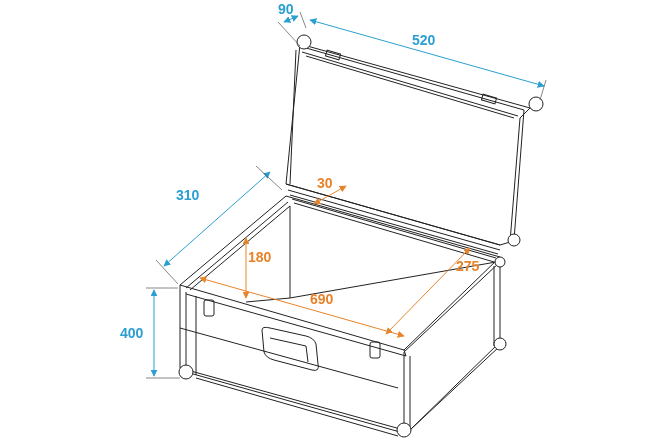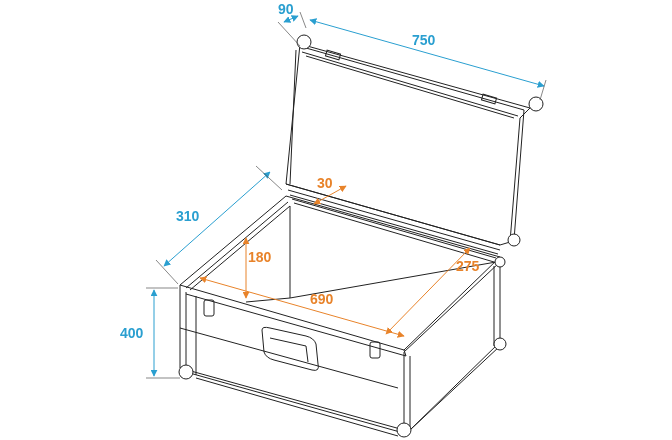"750" span.lbl { text: 750 -> 520 }
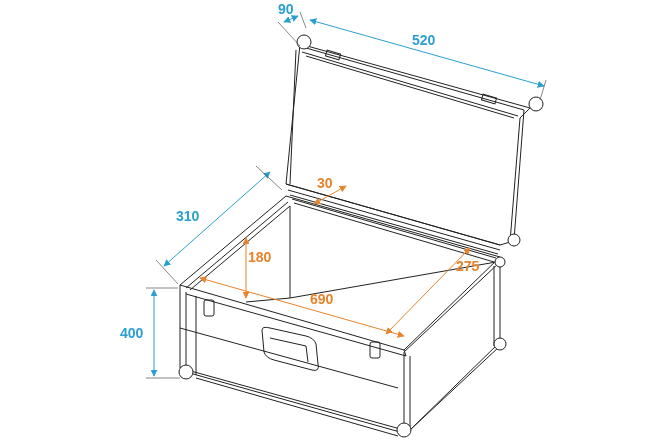"310" span.lbl { top: 209px -> 188px }
